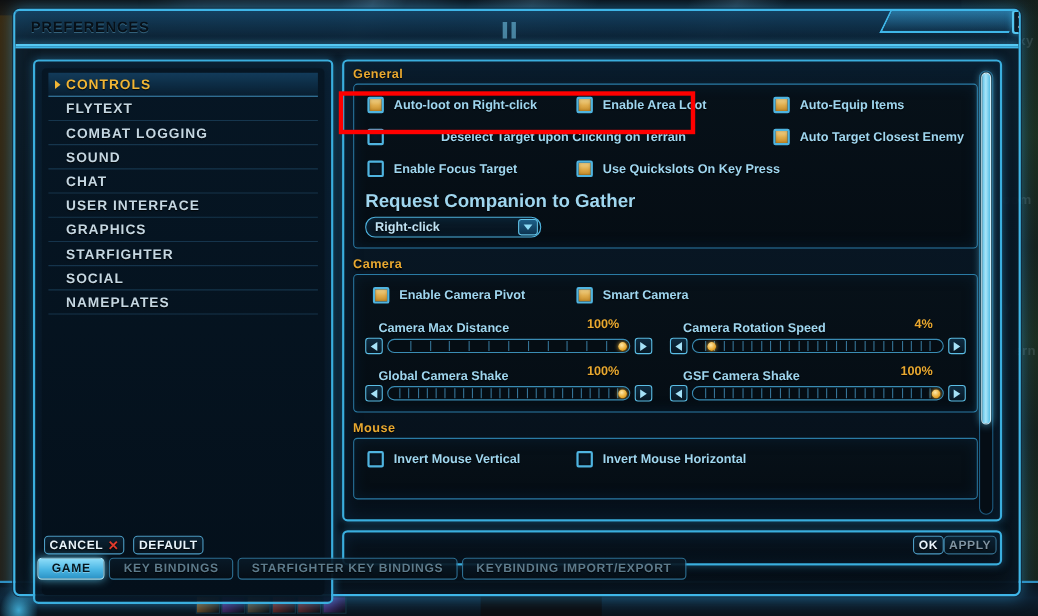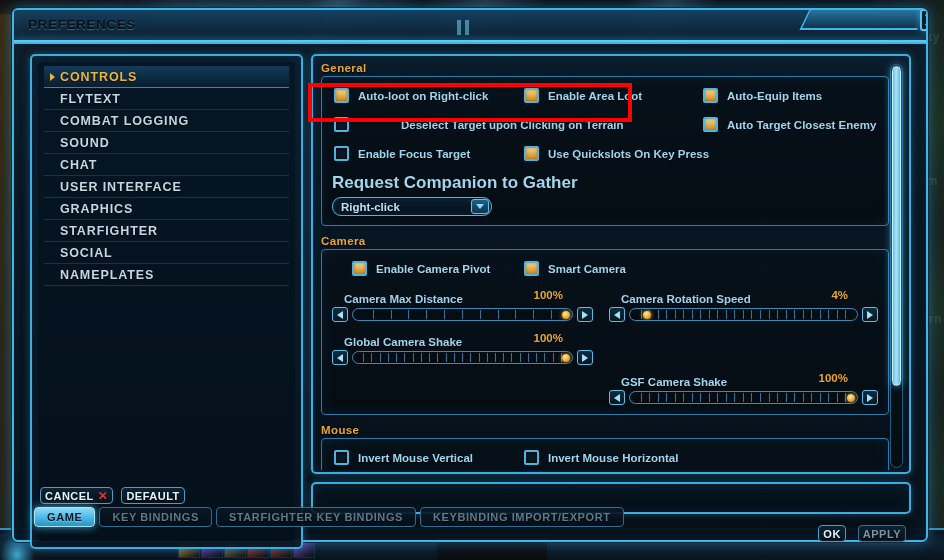"Enable Camera Pivot" div.cb { left: 20px -> 7px }
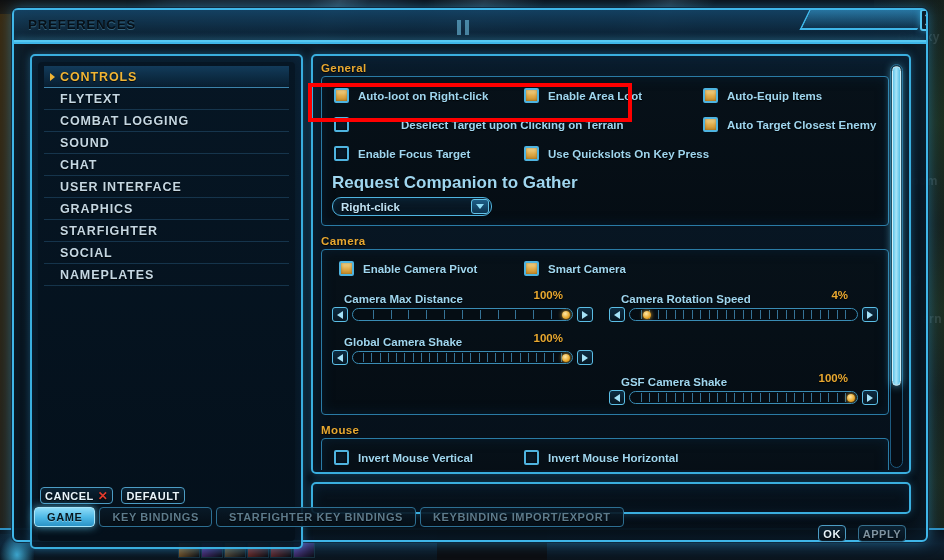"GSF Camera Shake" div.slider-cell { margin-top: 40px -> none }
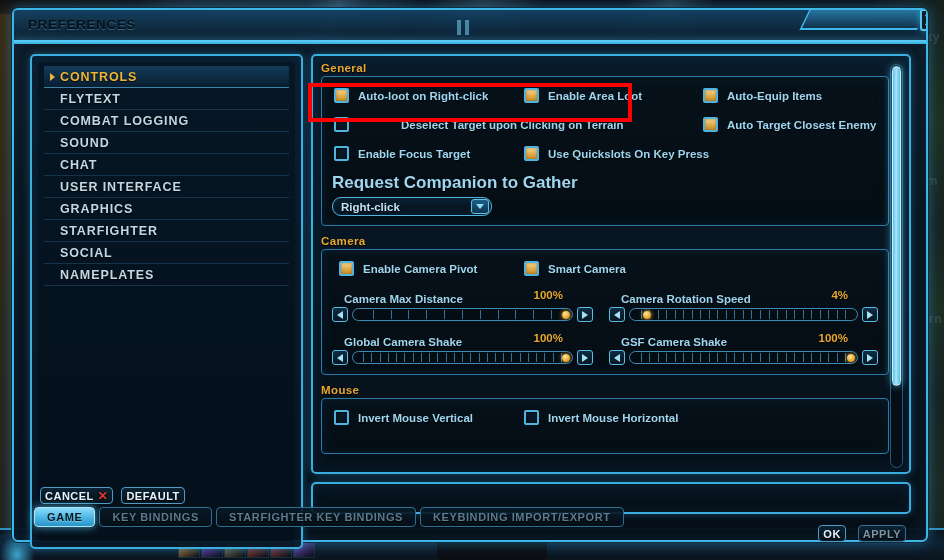"OK" #footer-right { gap: 12px -> 0; margin-top: 38px -> none }
